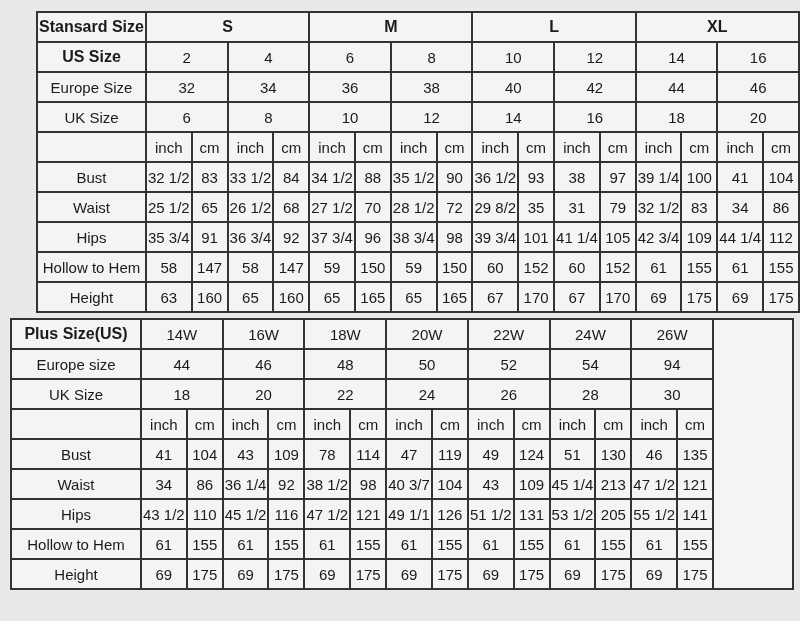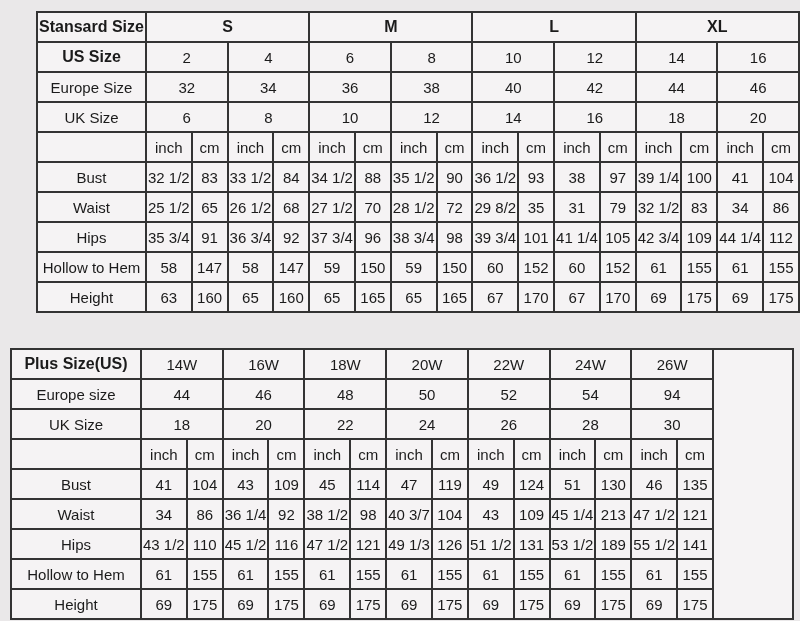"Plus Size(US)" #t2 { top: 348px -> 318px }
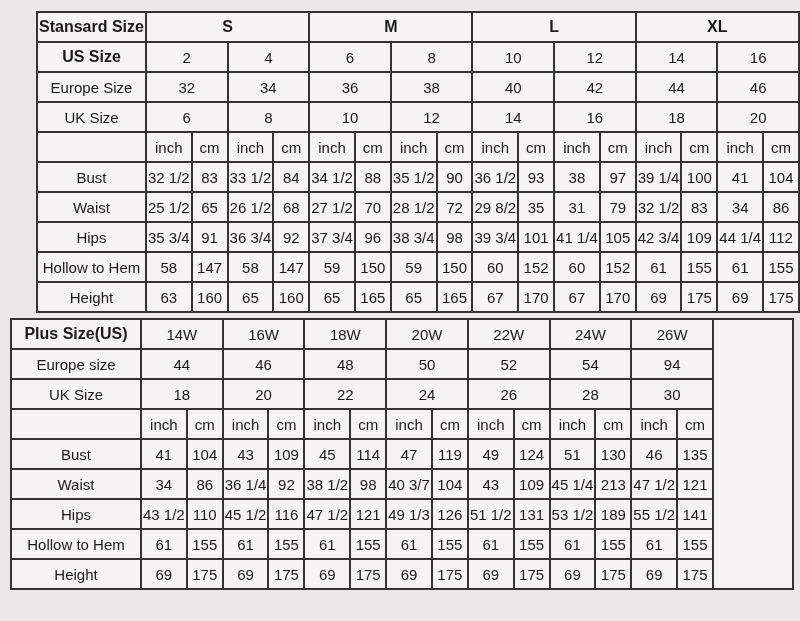"45" td { text: 45 -> 78 }
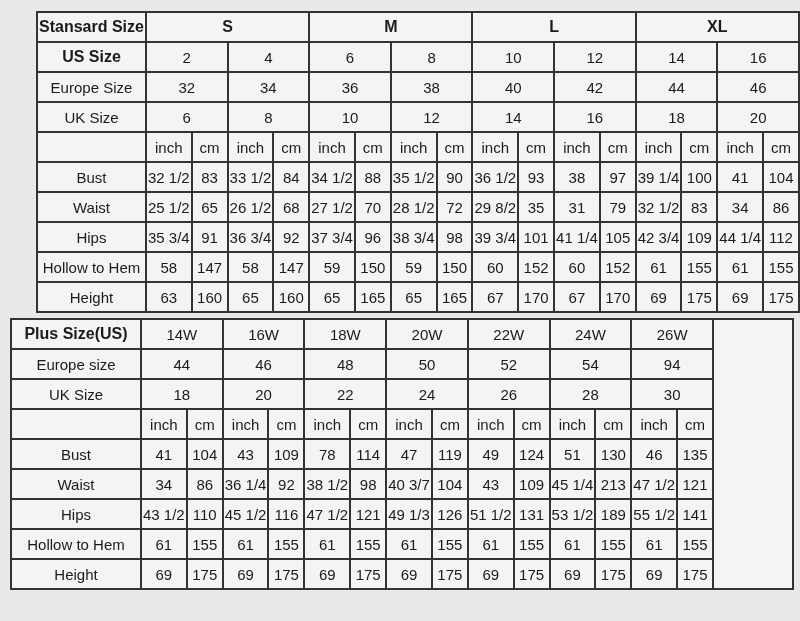"49 1/3" td { text: 1/3 -> 1/1 }
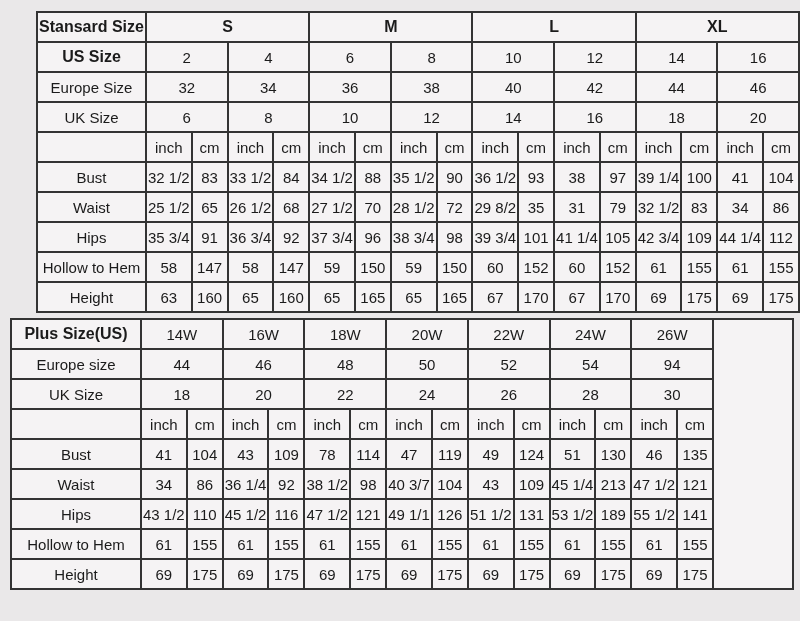"189" td { text: 189 -> 205 }
